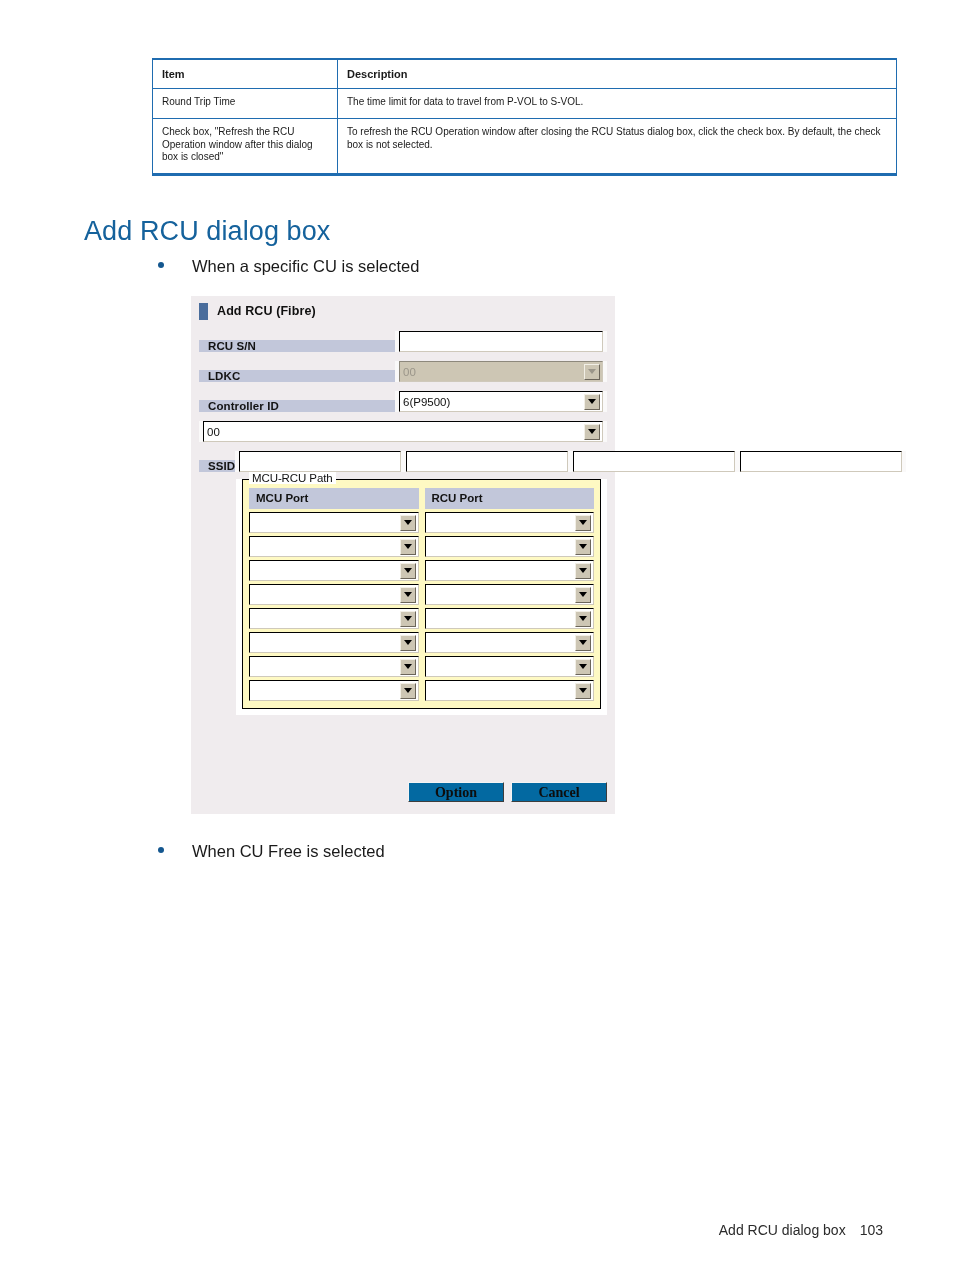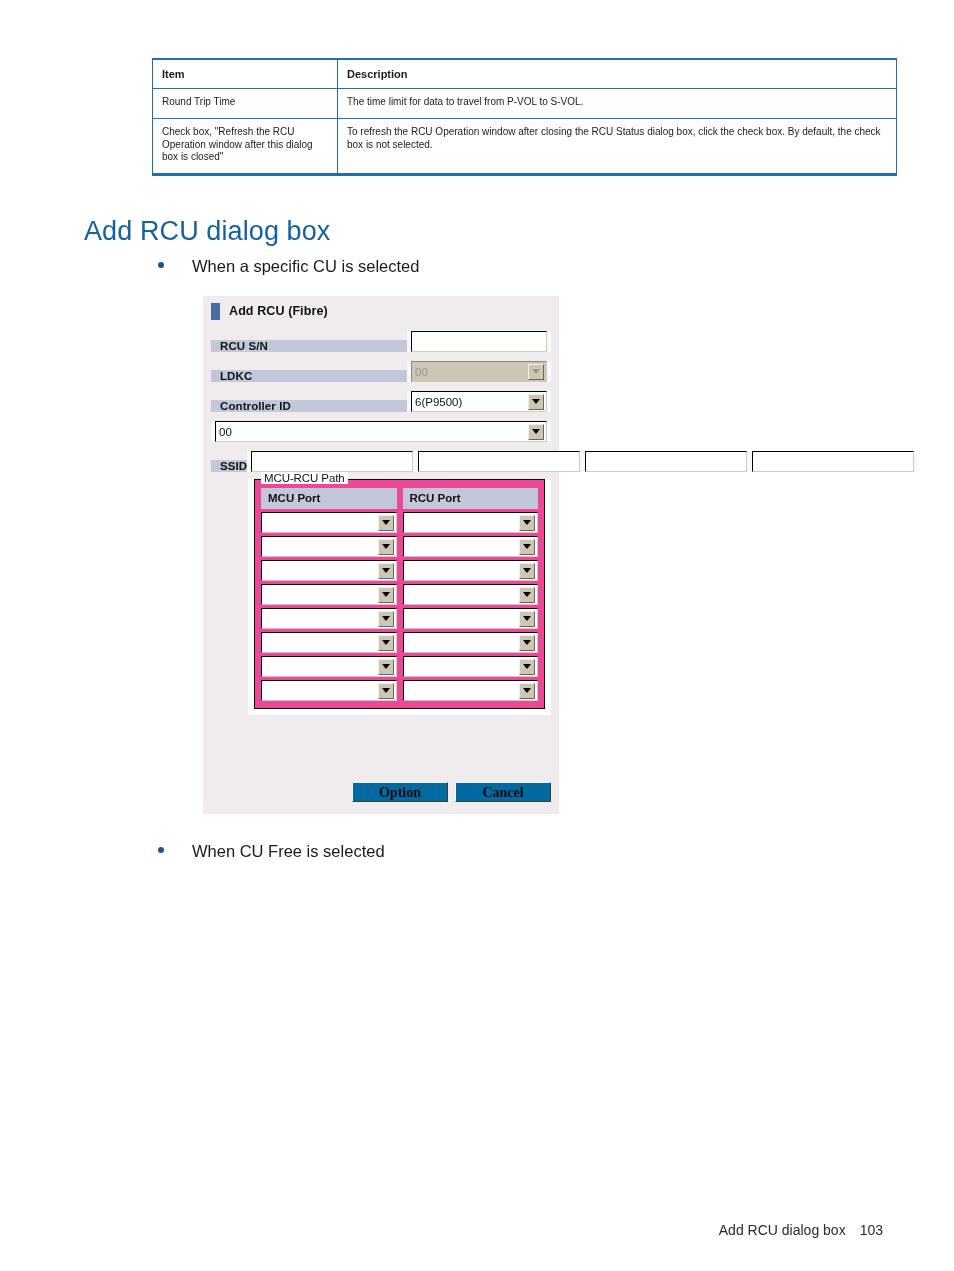"Add RCU (Fibre)" .dialog { margin-left: 12px -> none; width: 356px -> 424px }
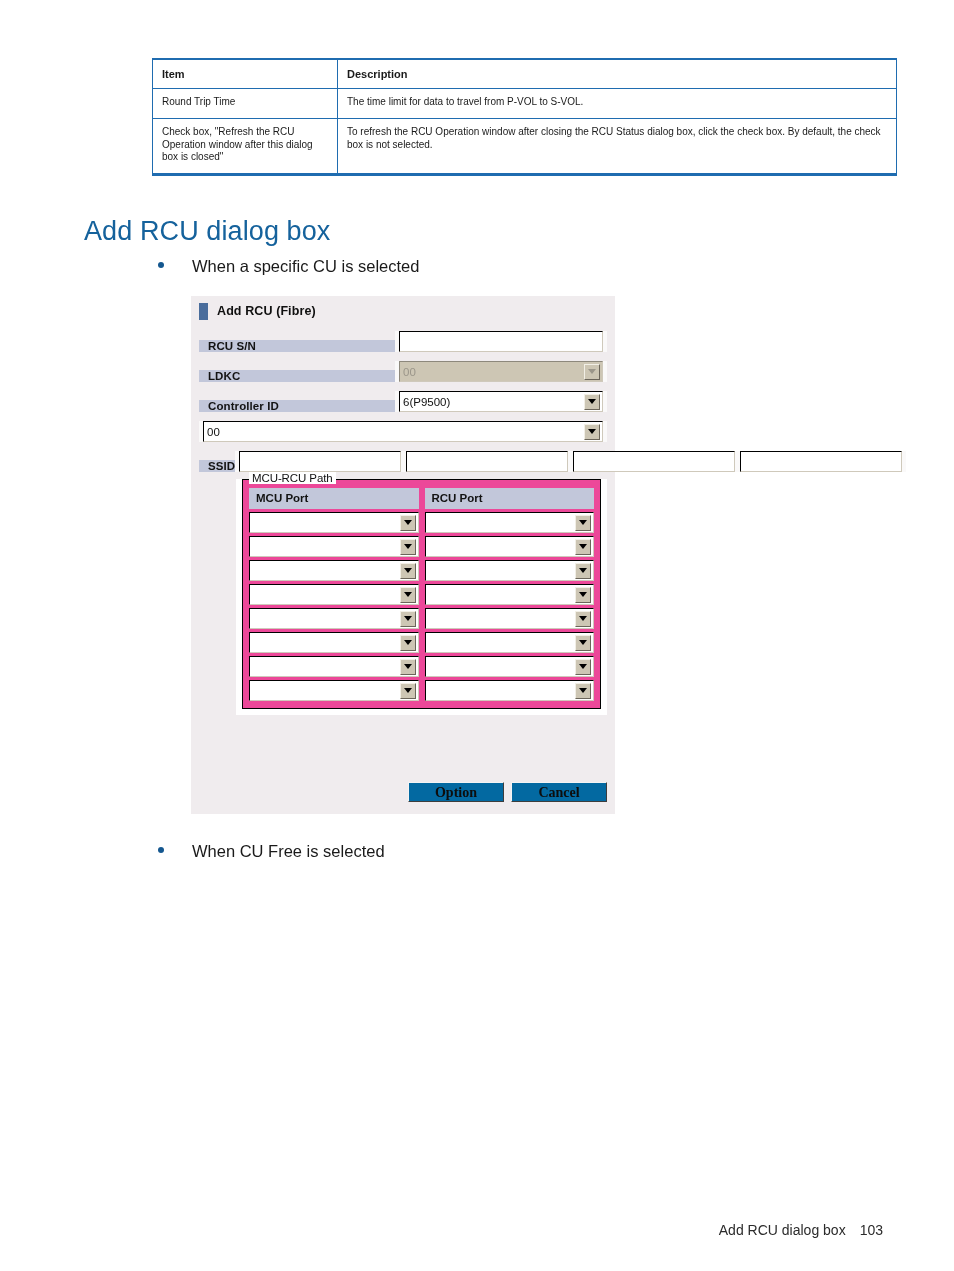"MCU-RCU Path" .groupbox { background: #ec4899 -> #fef9c3 }
